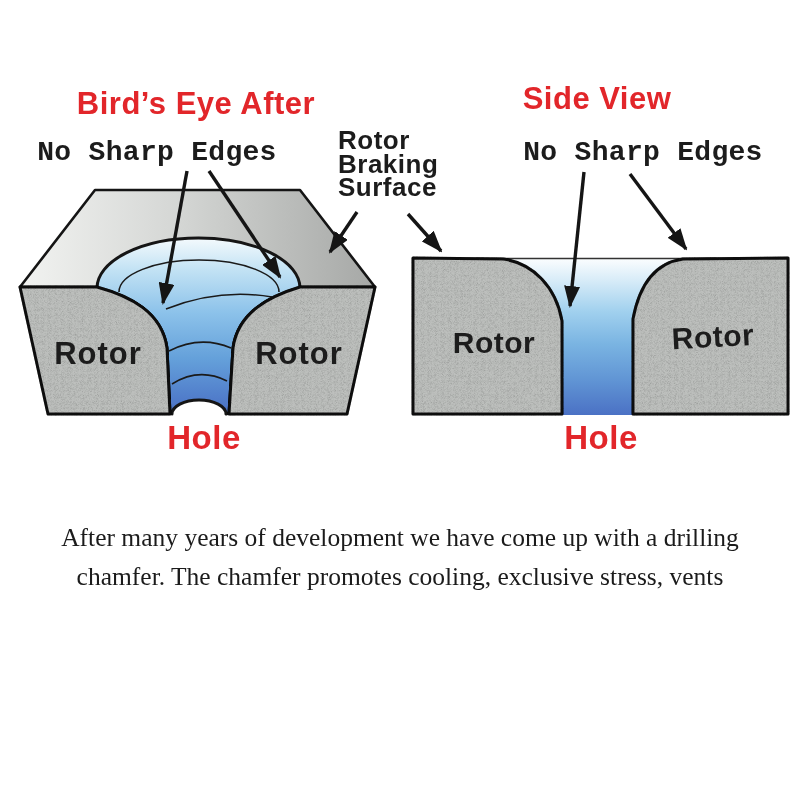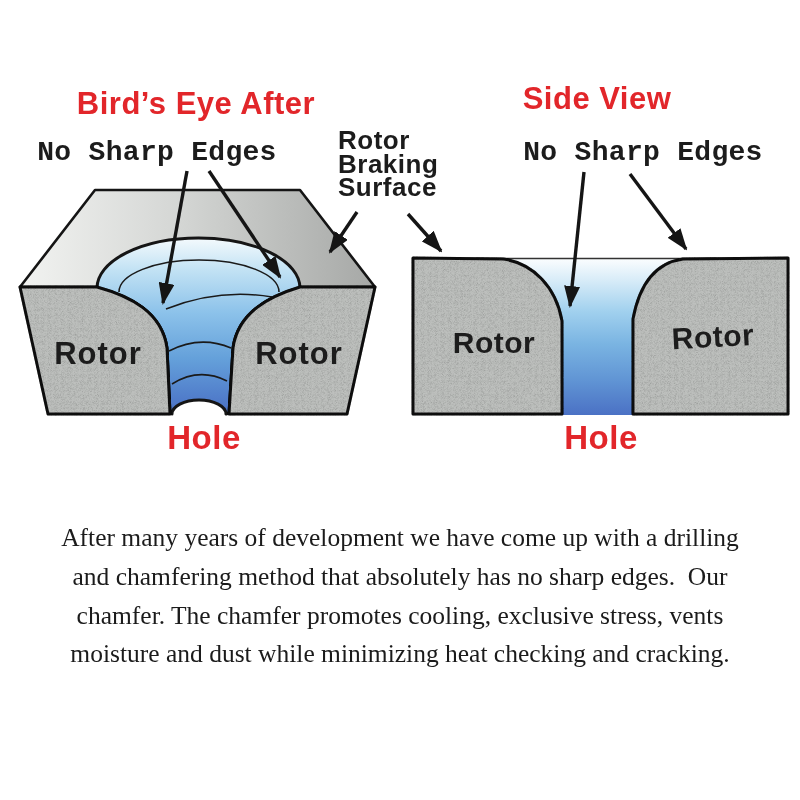"and chamfering method that absolutely" div { html: <div>and chamfering method that absolutely has no sharp edges.&nbsp; Our</div> -> none }
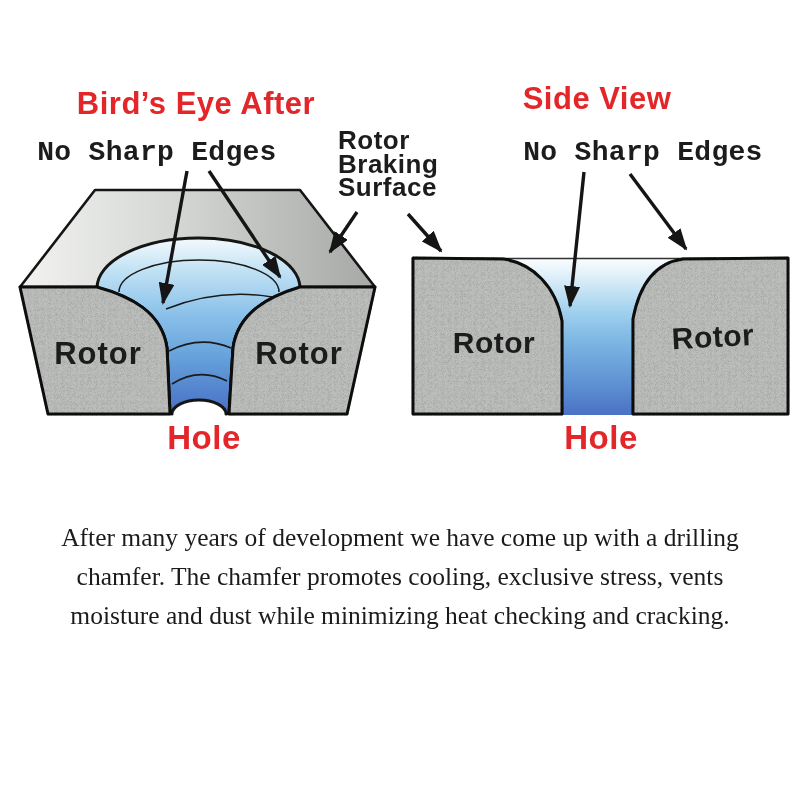"moisture and dust while minimizing" div { html: <div>moisture and dust while minimizing heat checking and cracking.</div> -> none }
